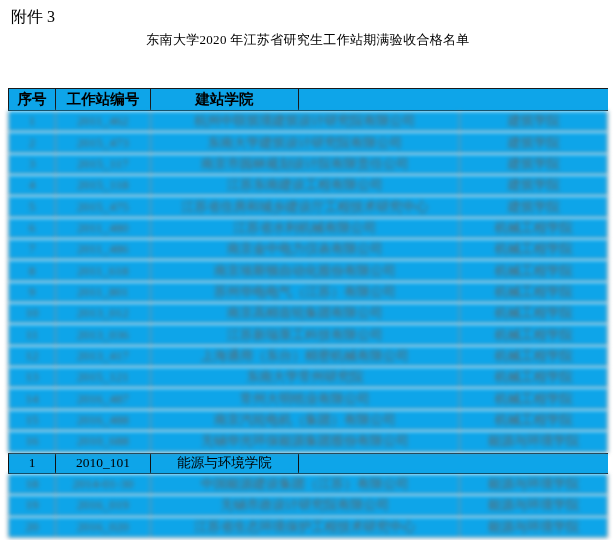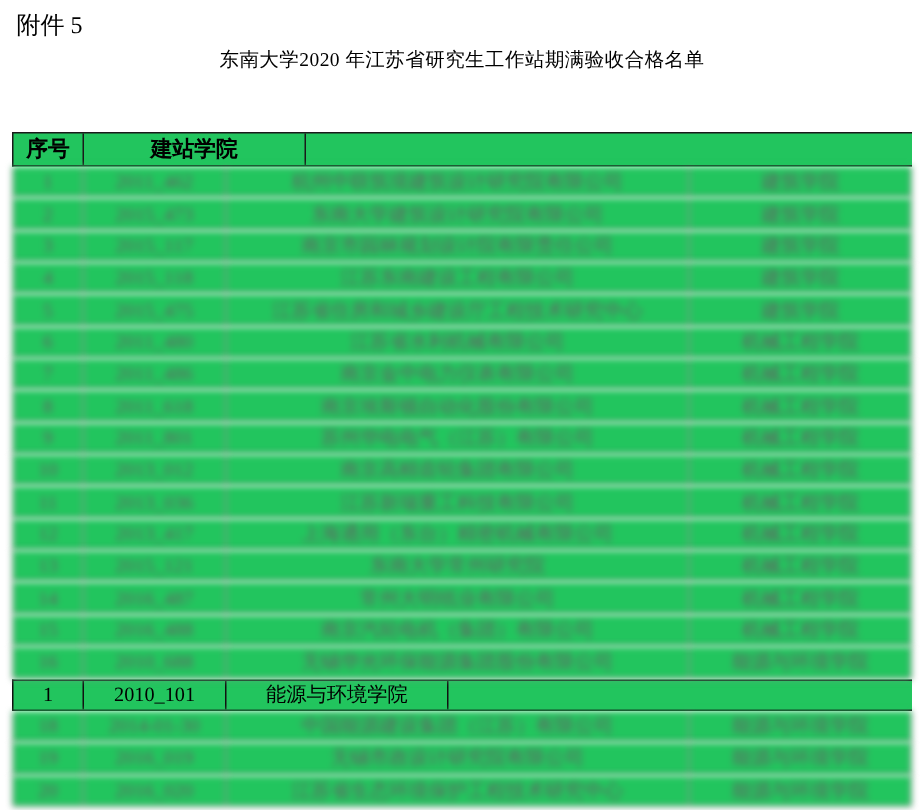"附件 5" div.attachment-label { text: 5 -> 3 }
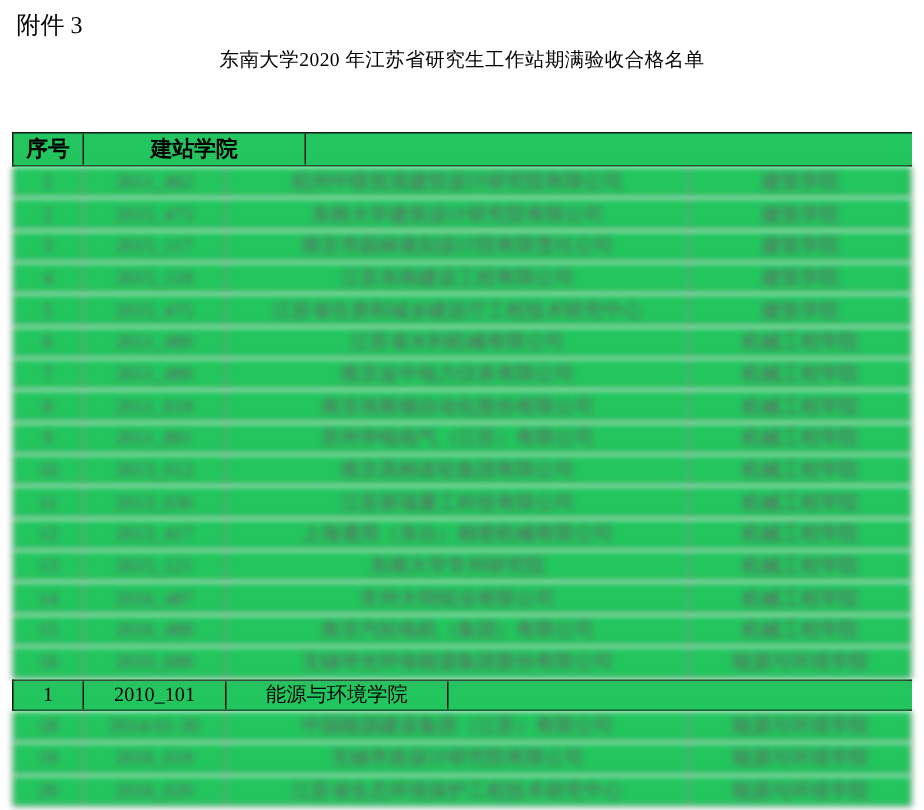"序号" .row { background: #22c55e -> #0ea5e9 }
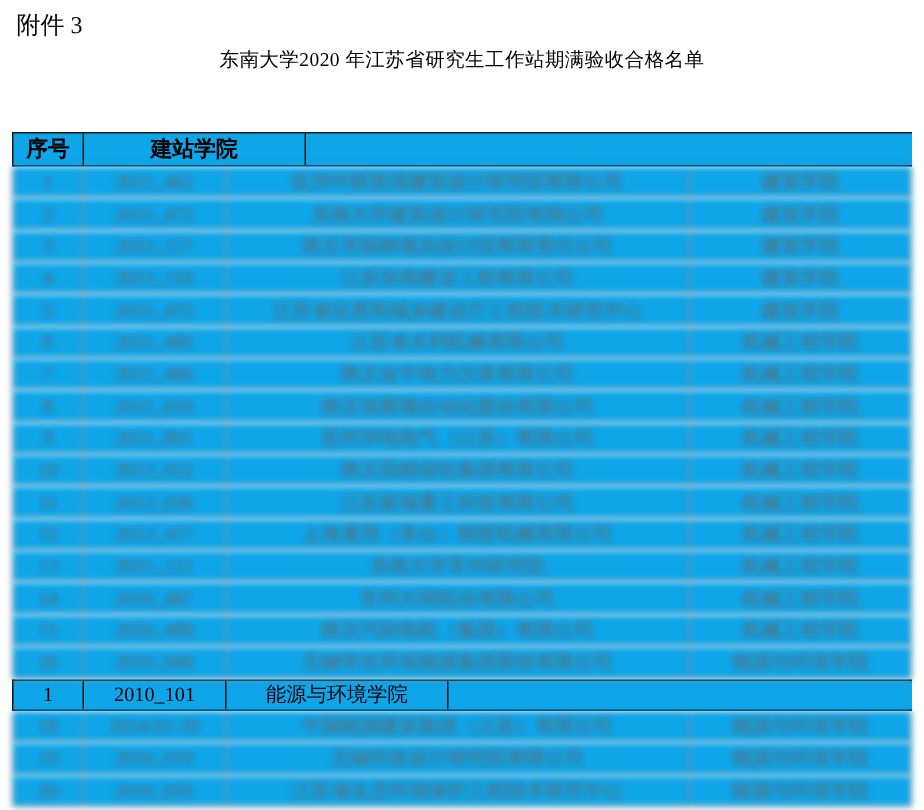"工作站编号" div.cell { html: none -> <div>工作站编号</div> }
